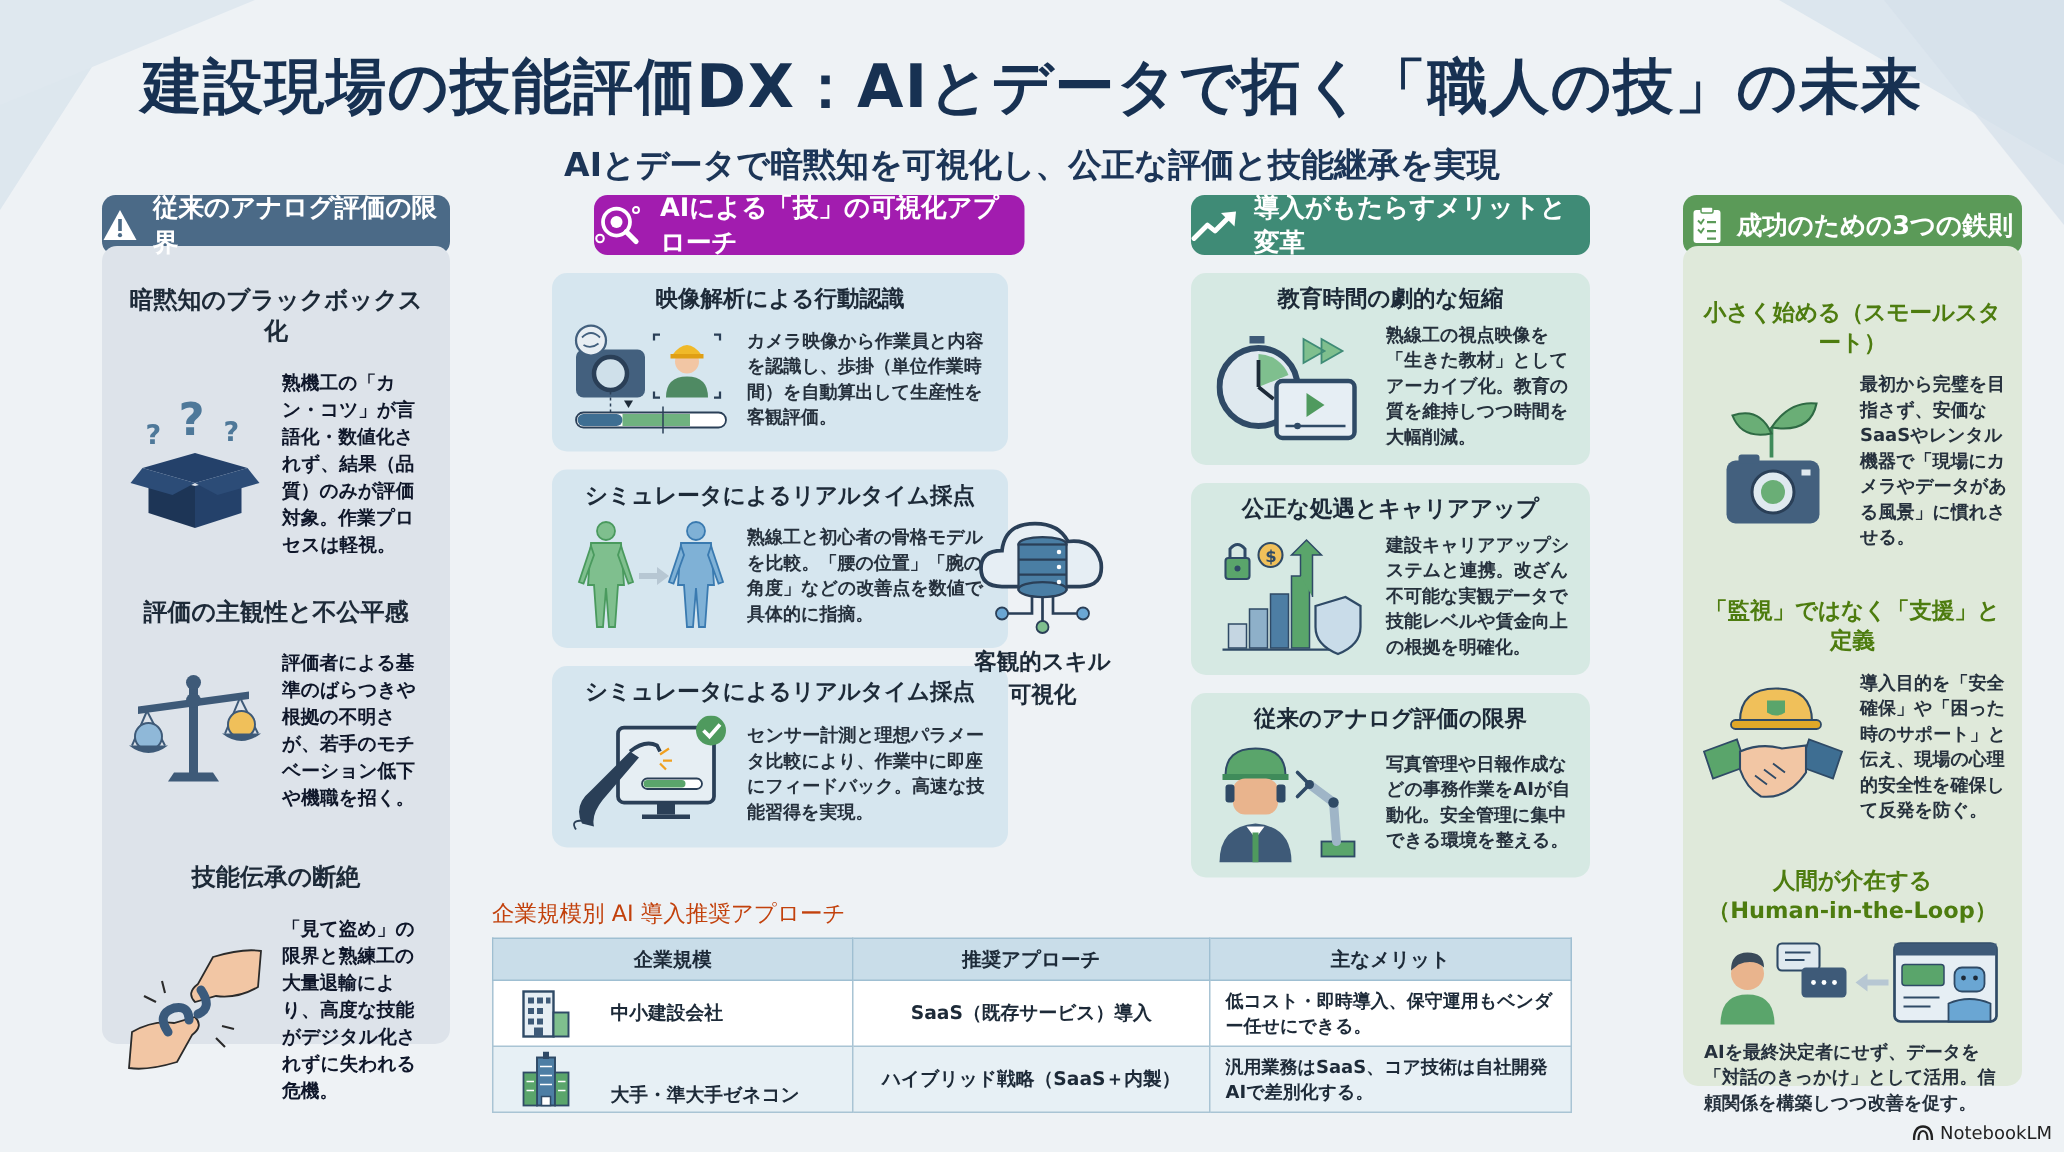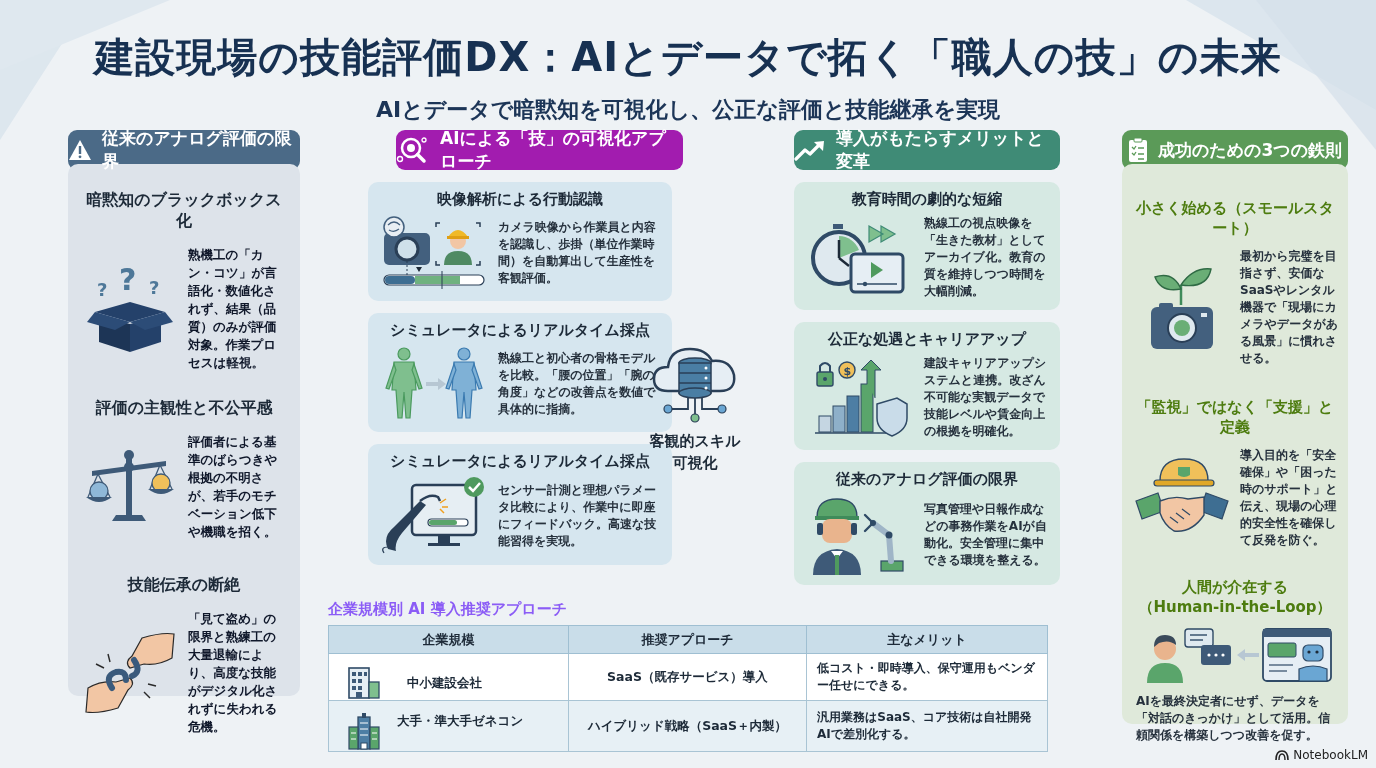"企業規模別 AI 導入推奨アプローチ" .tbl-title { color: #8b5cf6 -> #c2410c; font-weight: bold -> normal }
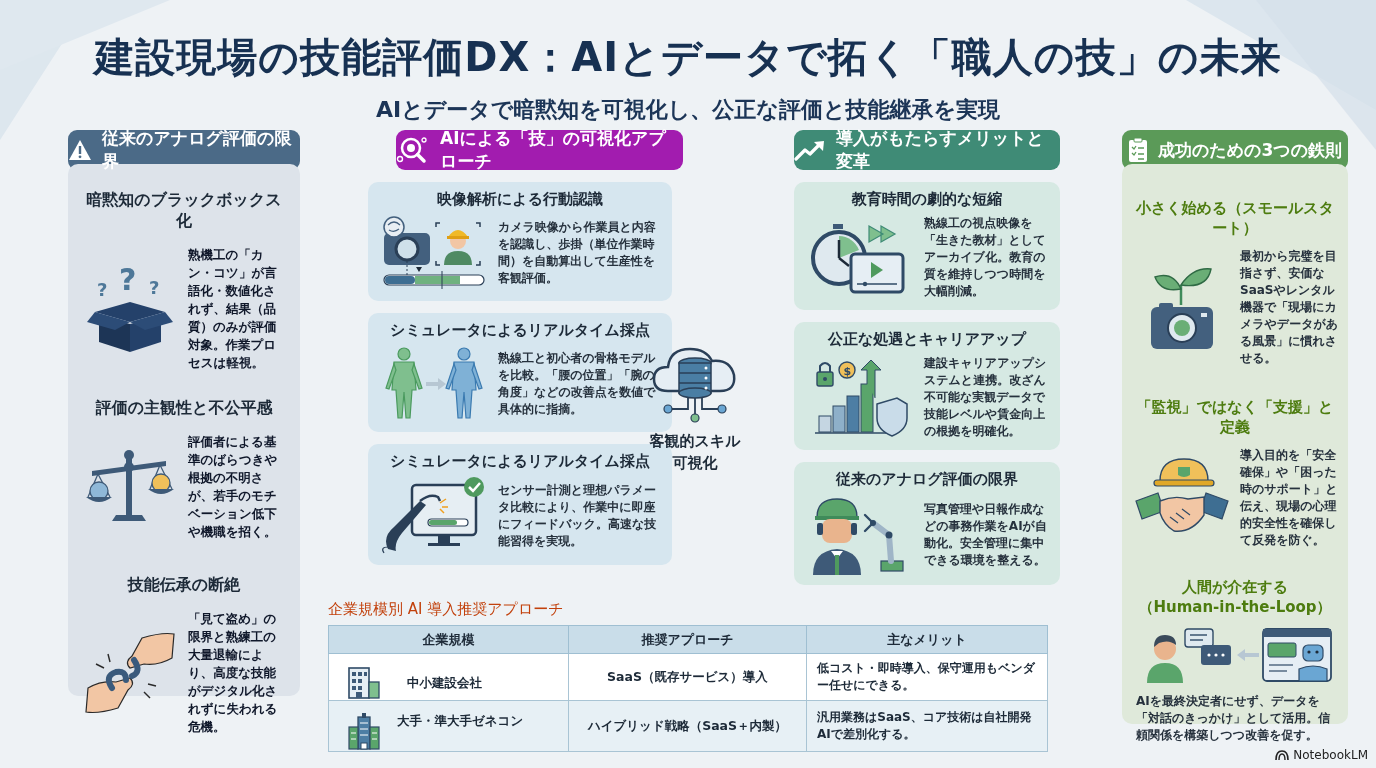"中小建設会社" .size-cell { padding: 12px 0 0 18px -> 0 0 0 18px }
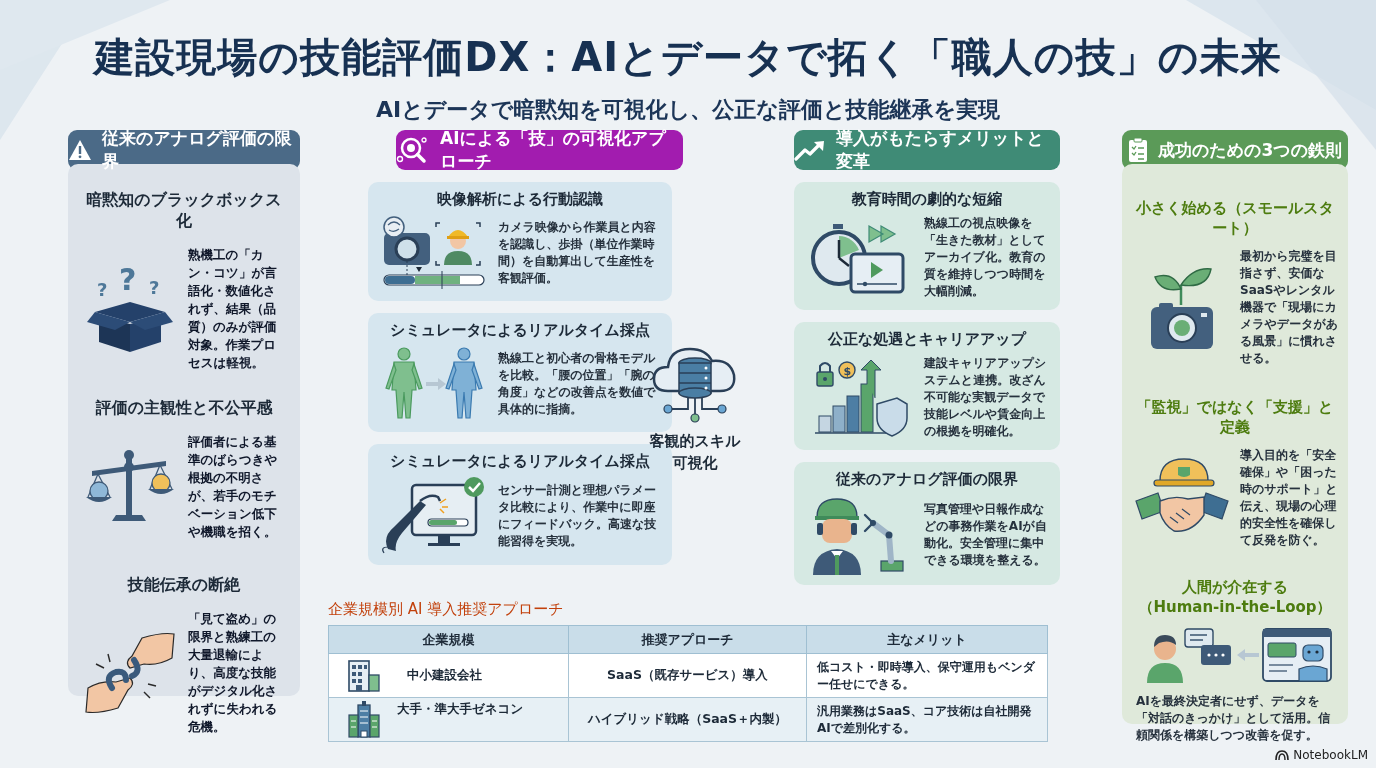"大手・準大手ゼネコン" div { align-items: flex-start -> flex-end; gap: 16px -> 26px }
